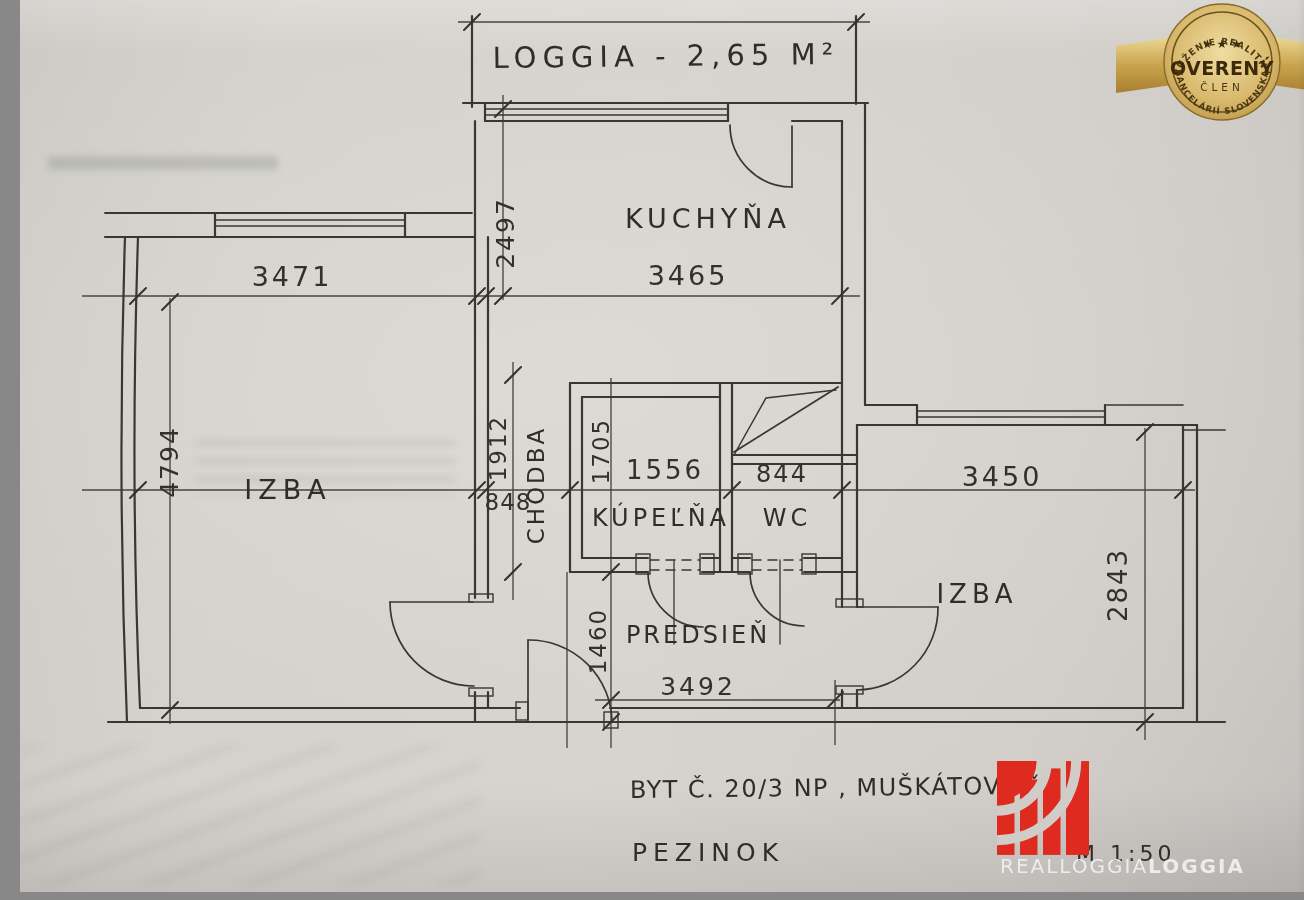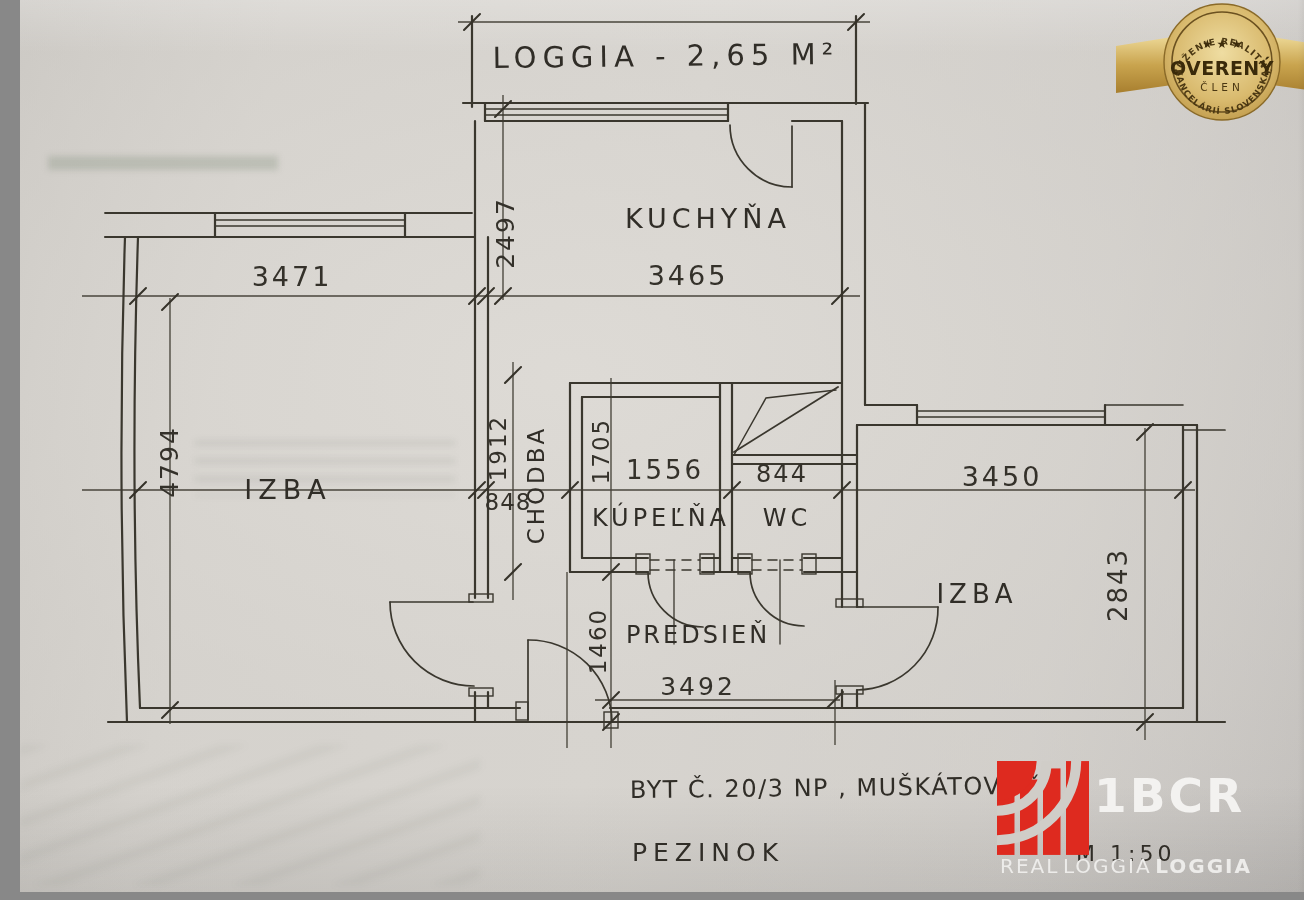"1BCR" div.name { html: <div>1BCR</div> -> none }
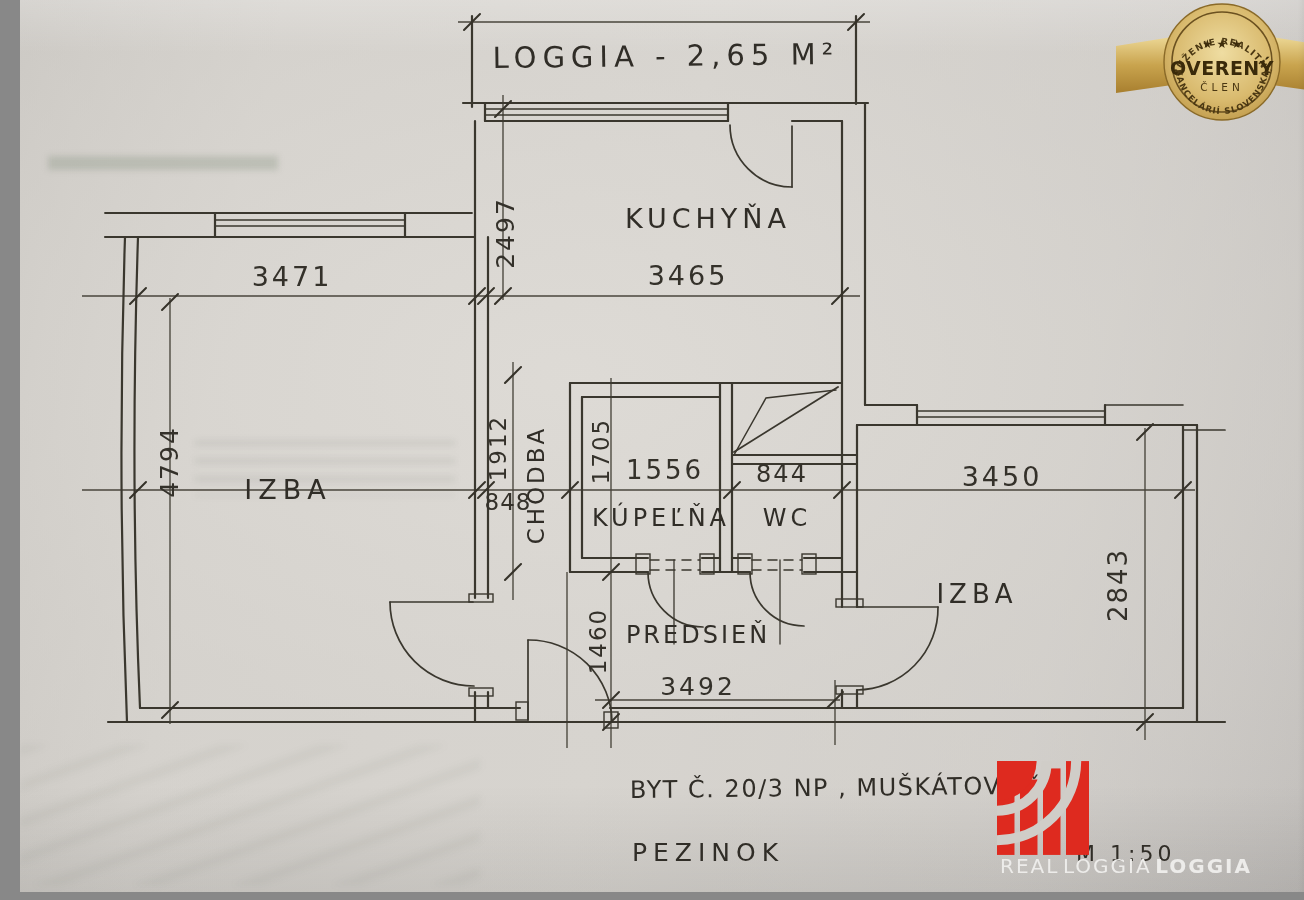"REAL" .brand .tagline { justify-content: space-between -> none }
